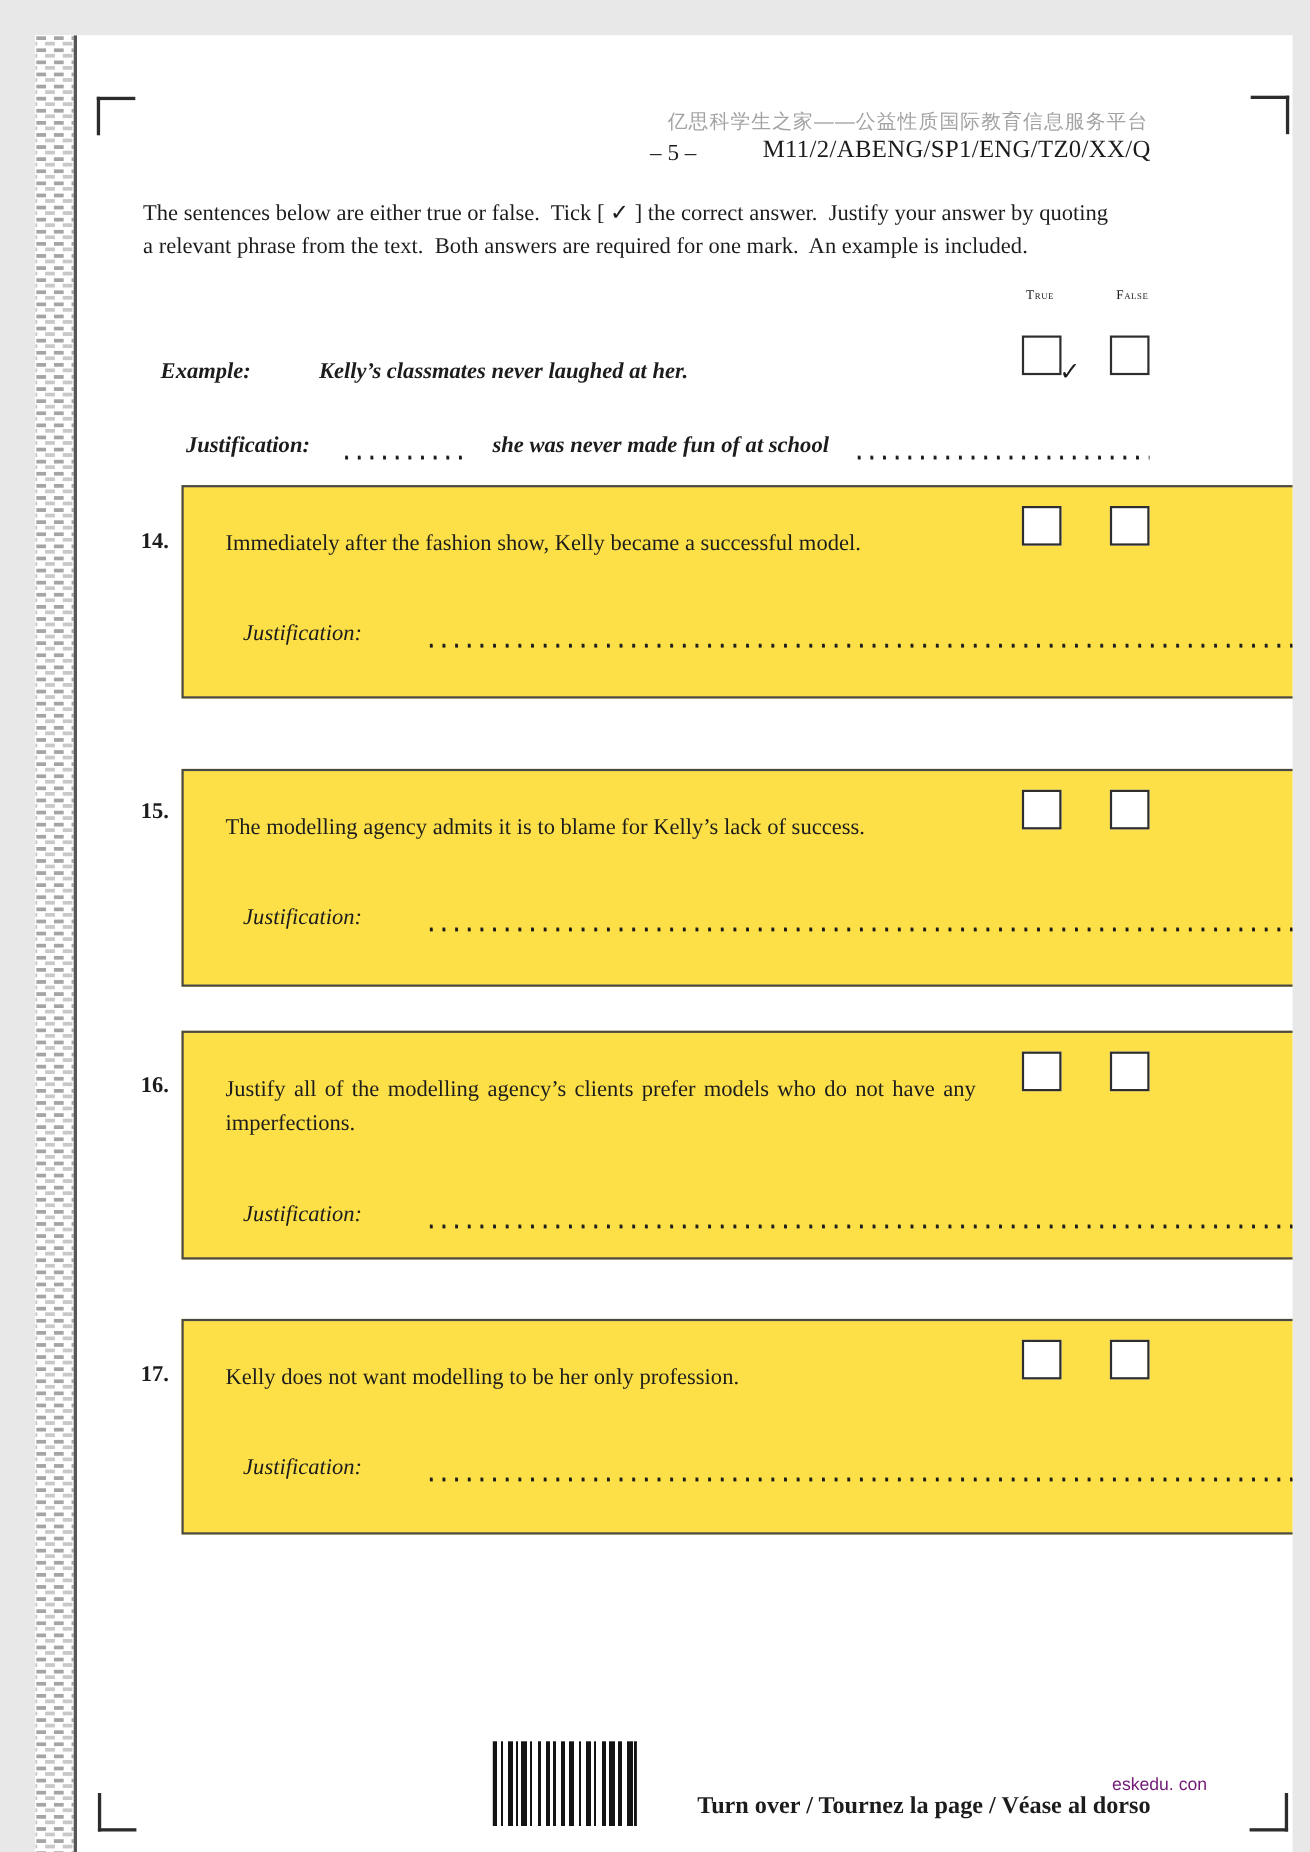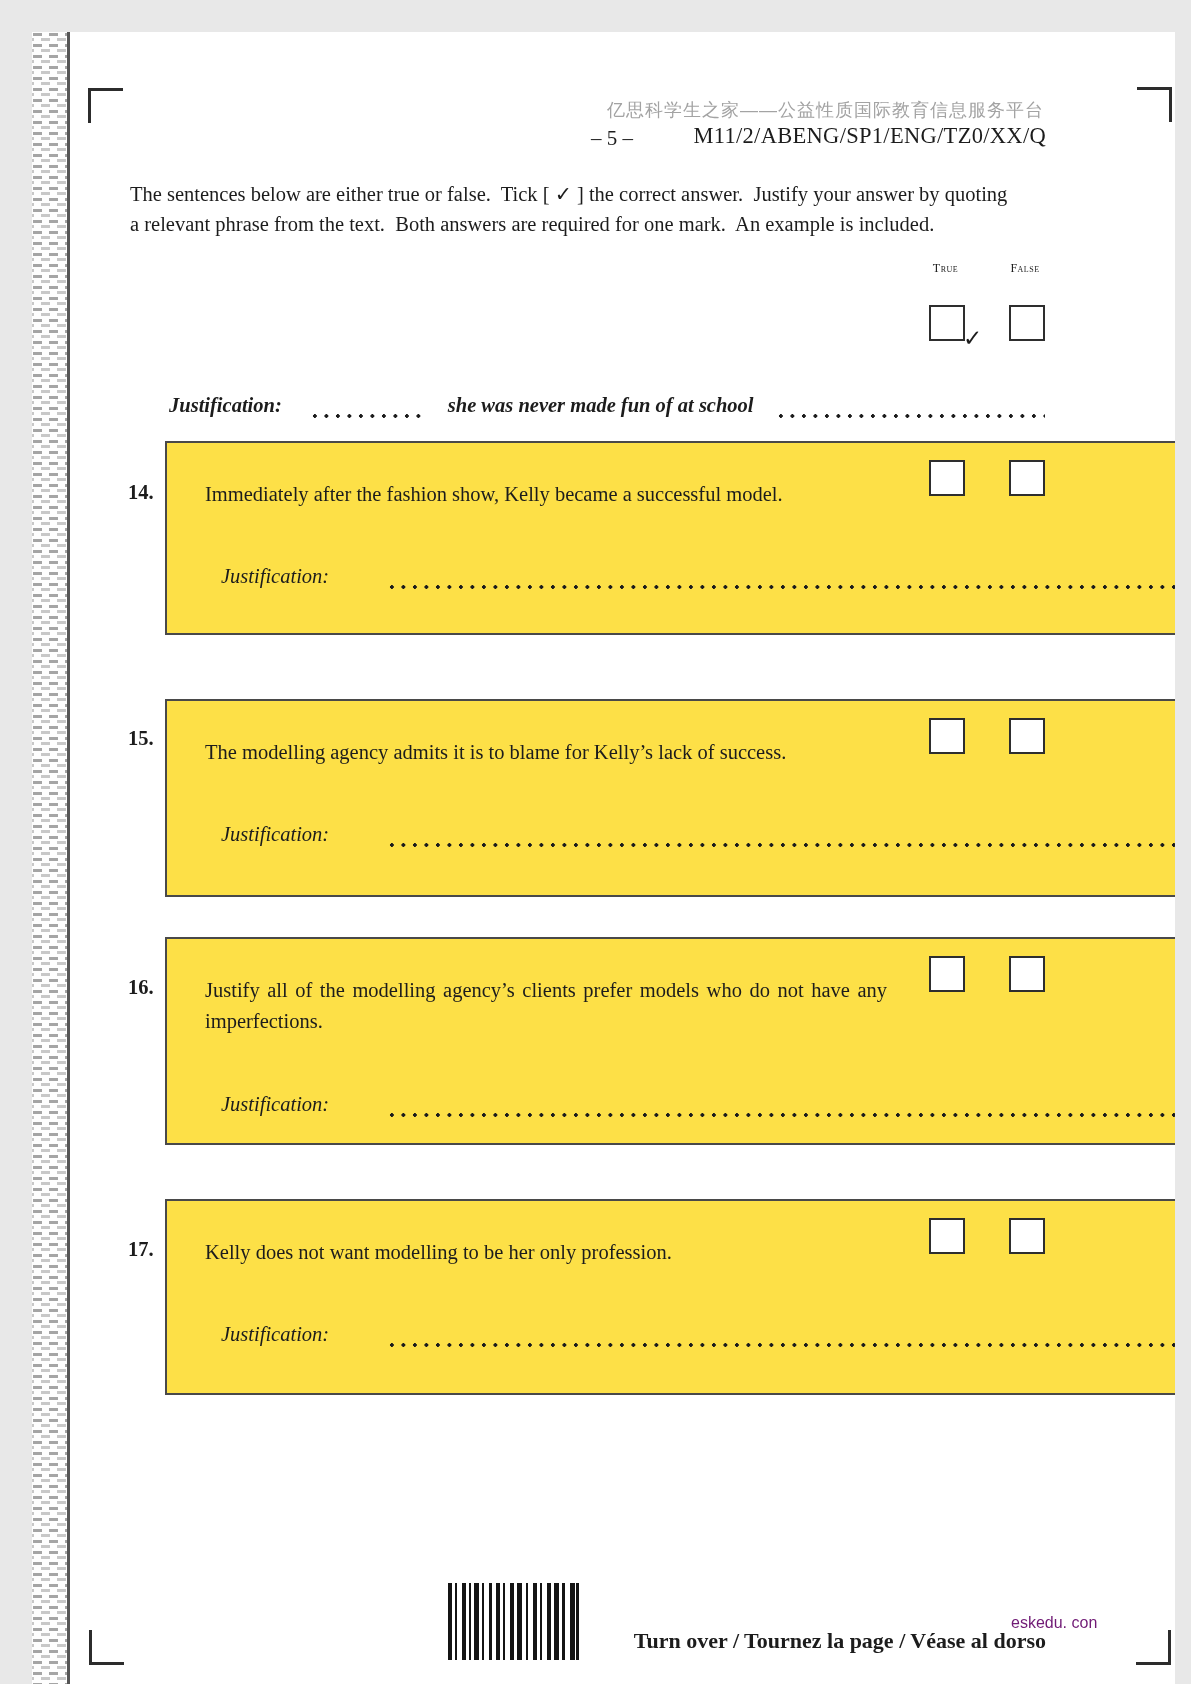"False" .col-false { text-align: none -> right }
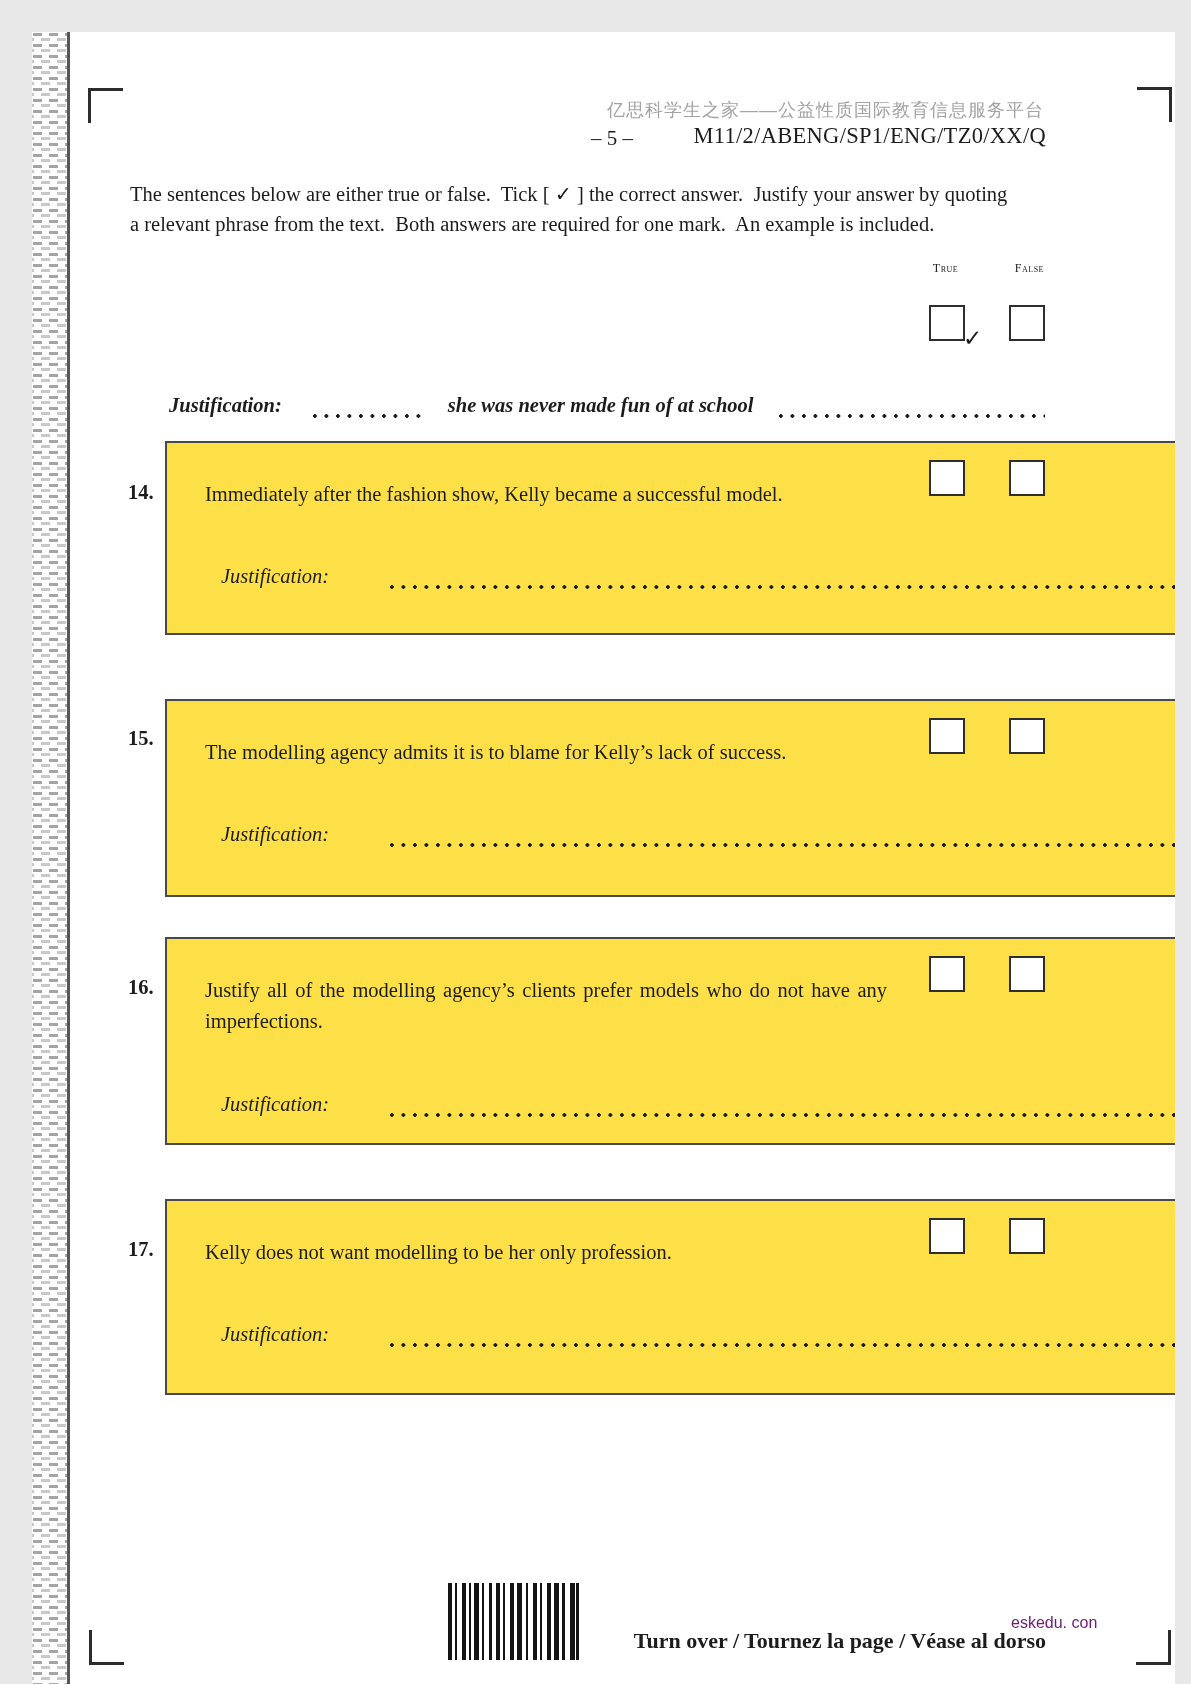"Example: Kelly’s classmates never" div.example-row { html: none -> <div> <span>Example:</span><span>Kelly’s classmates never laughed at her.</span> </div> }
